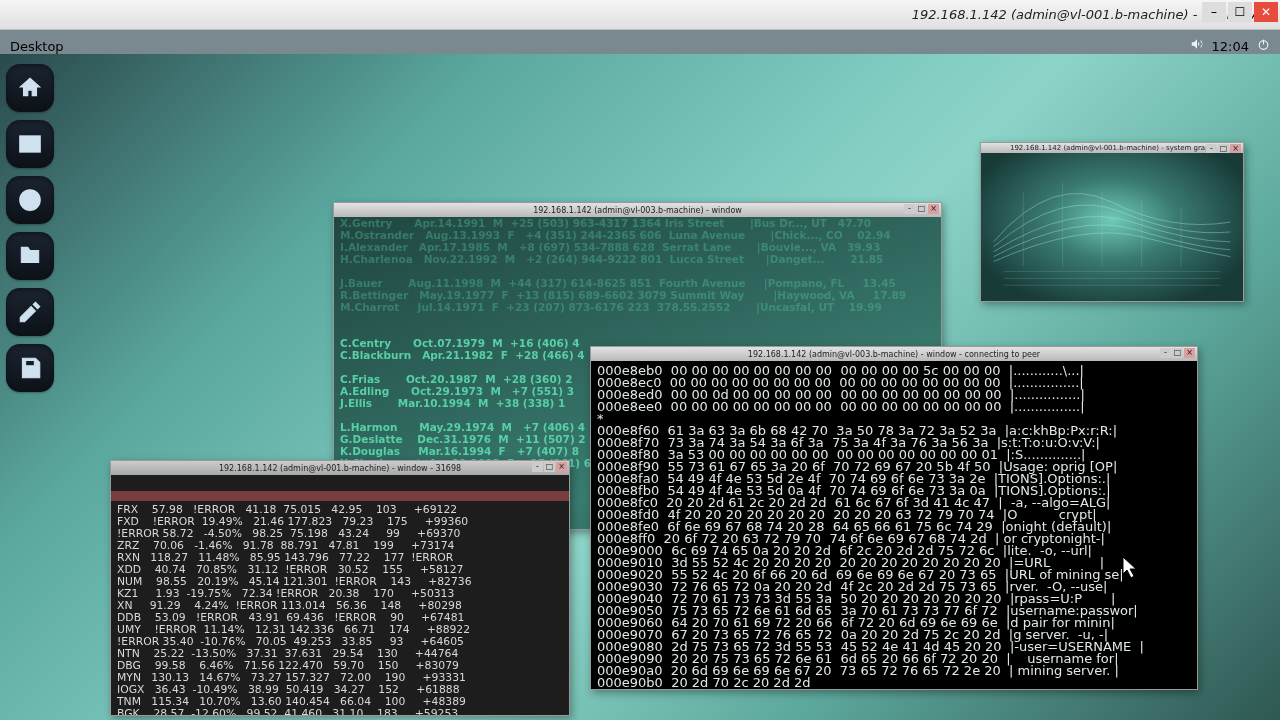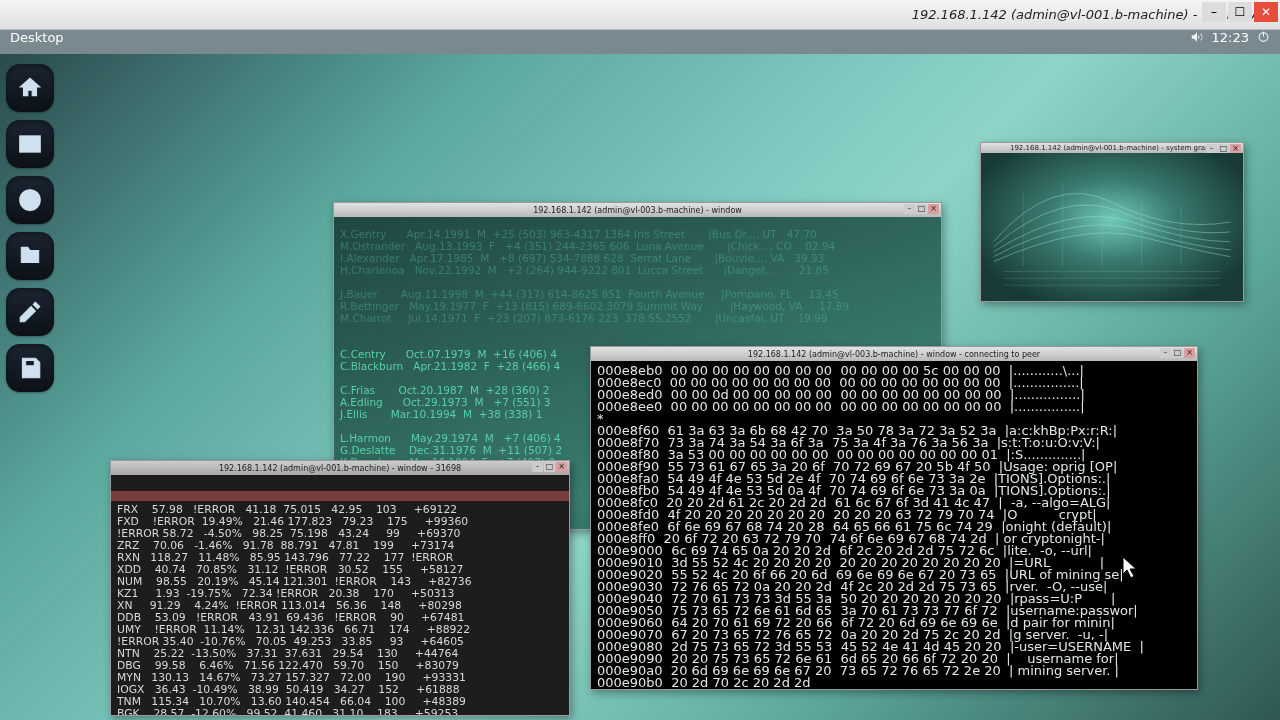"Desktop" .menubar { align-items: flex-start -> flex-end; color: #ffffff -> #000000 }
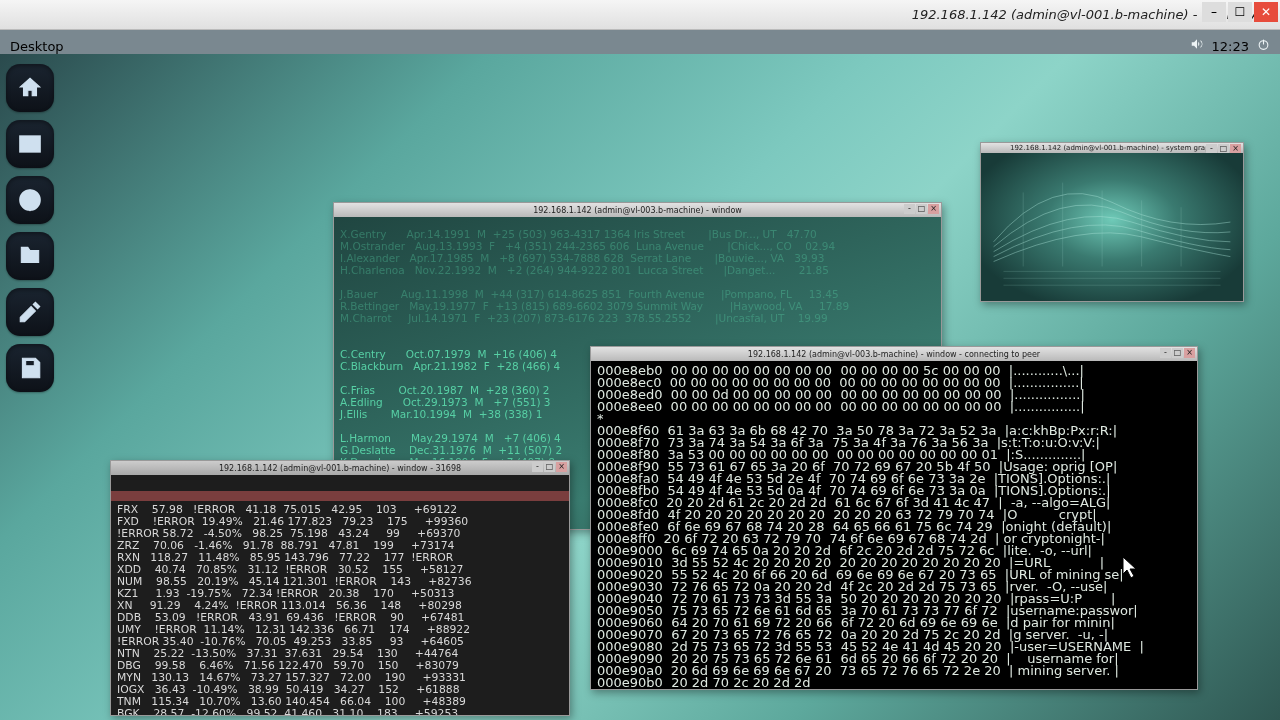"12:23" span.clock { text: 12:23 -> 12:04 }
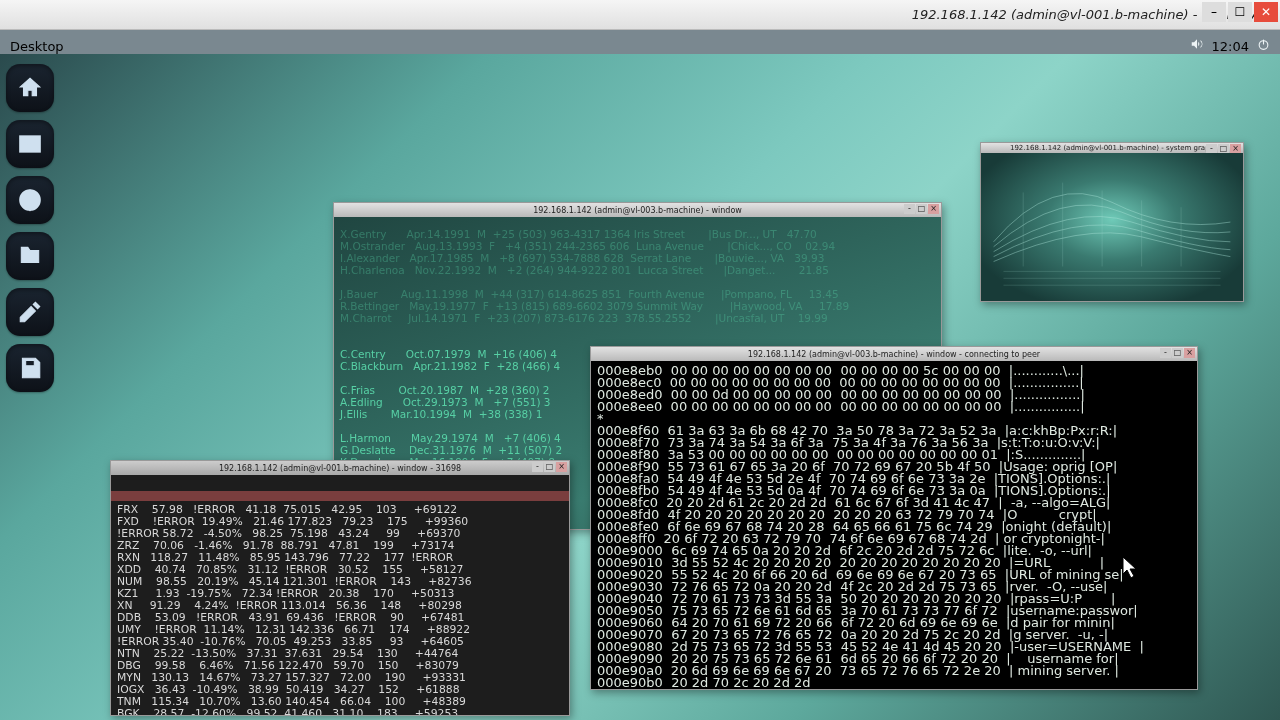"X.Gentry Apr.14.1991 M +25 (503)" #ppl .wbody { font-weight: none -> bold; padding: 11px 6px -> 0 6px }
